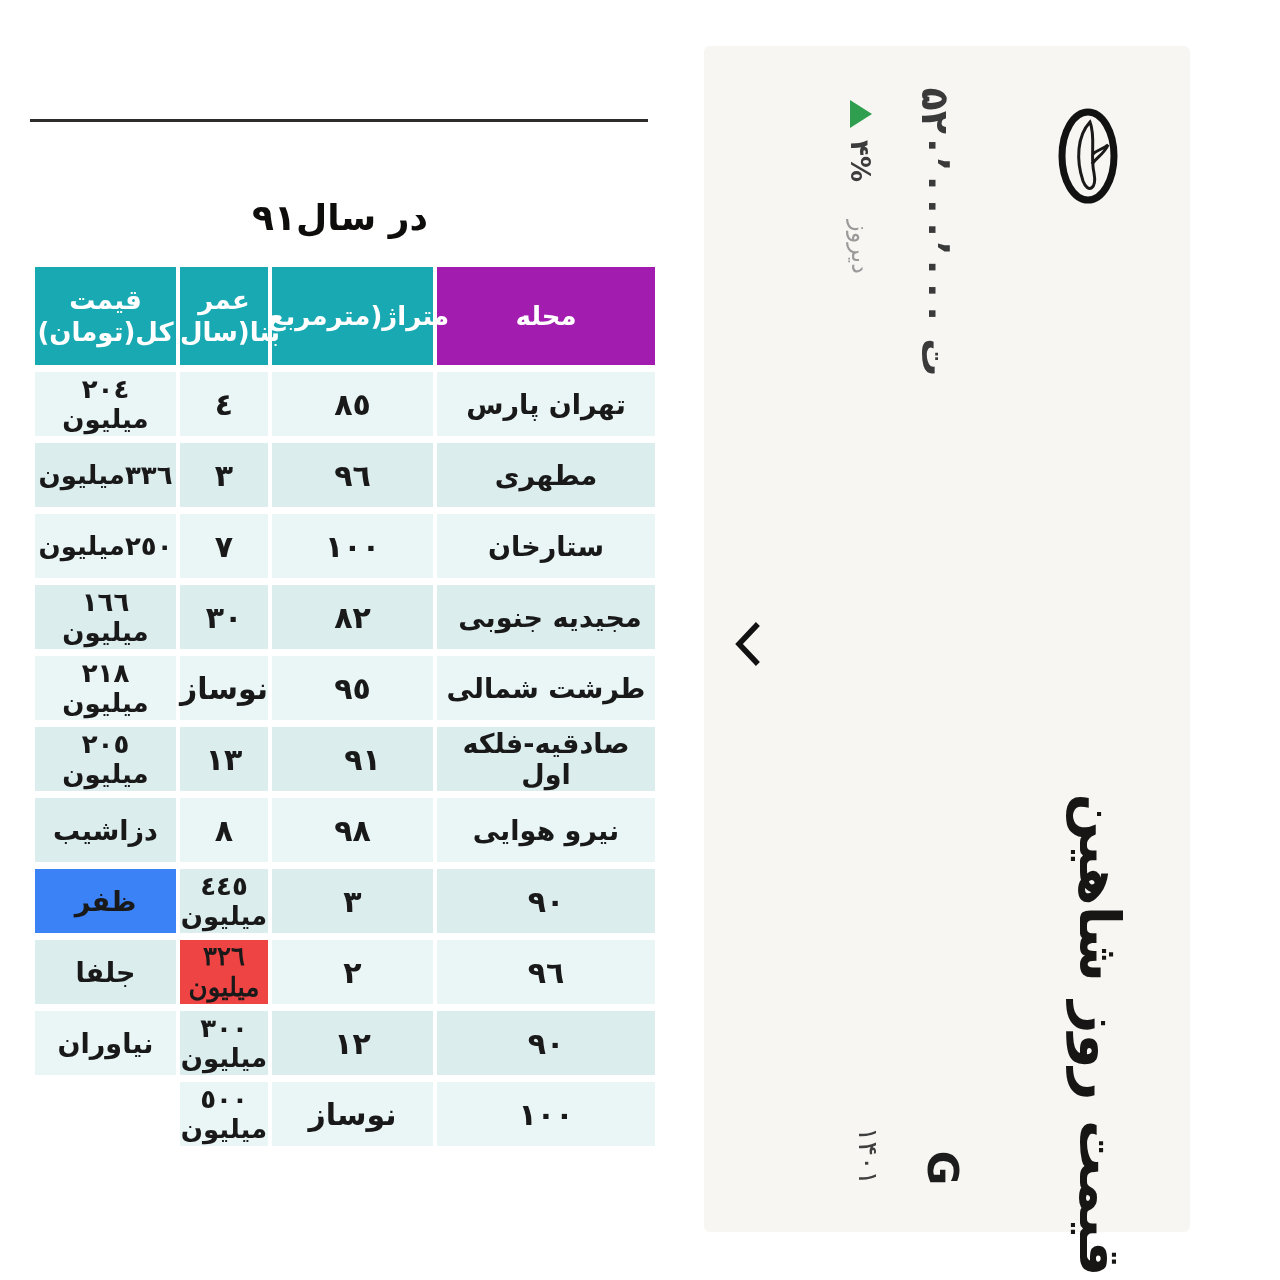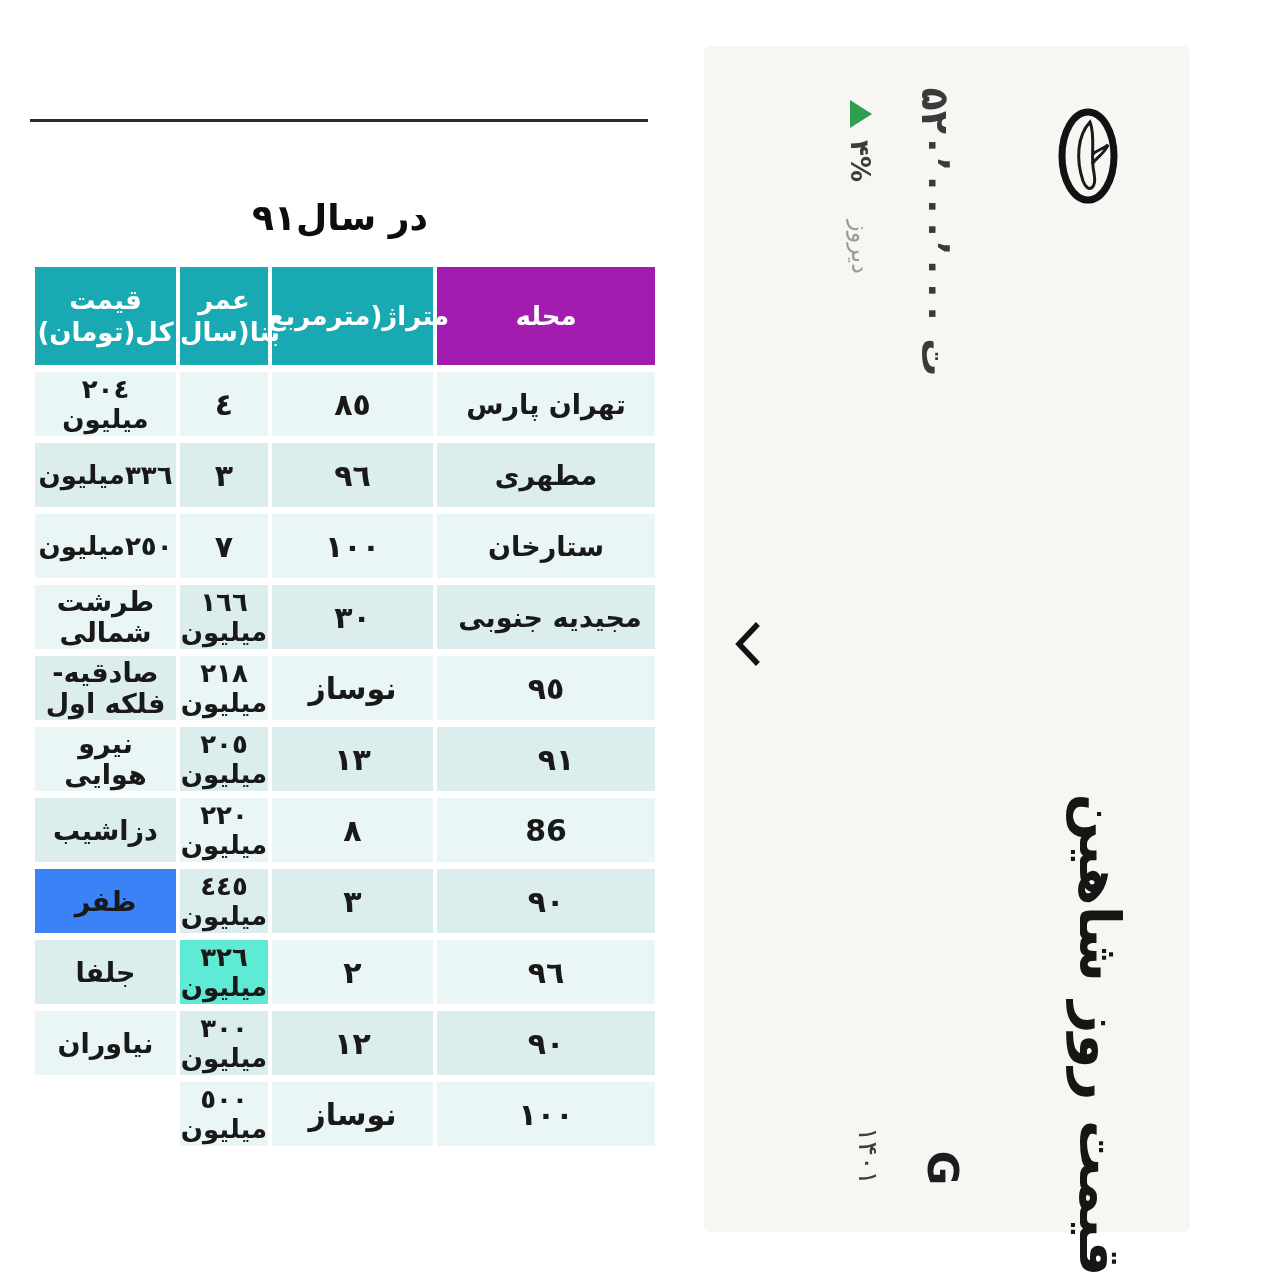"٨٢" div.cell { html: none -> <div>٨٢</div> }
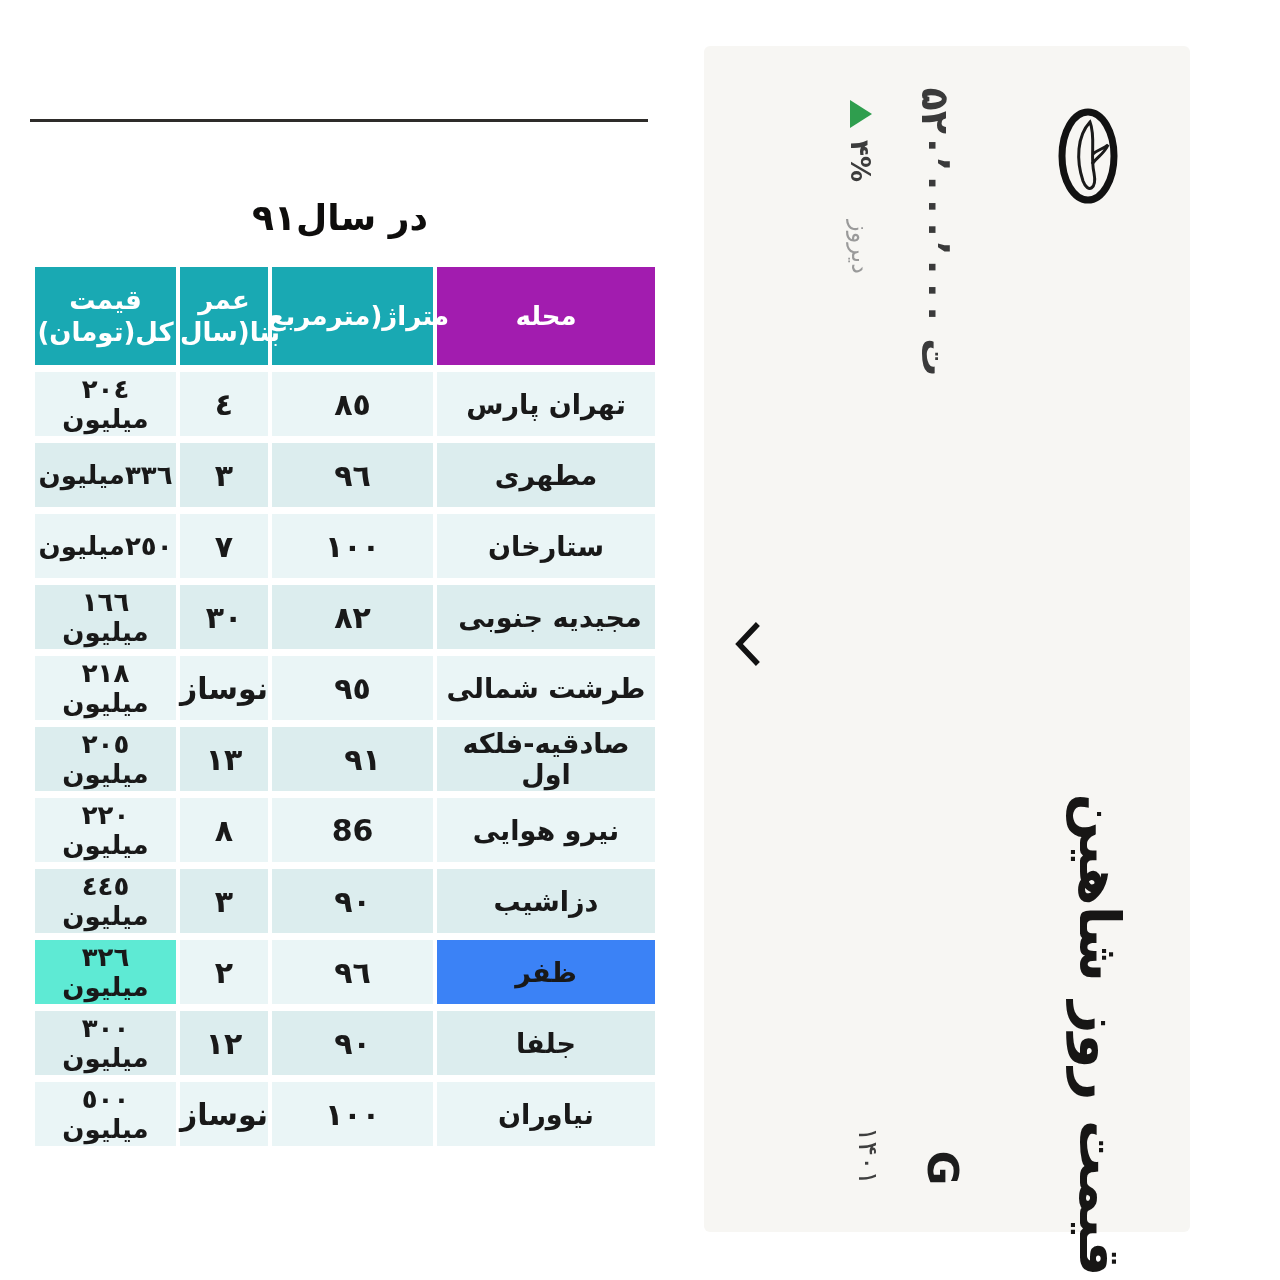"٢٢٠ میلیون" div.cell { html: <div>٢٢٠ میلیون</div> -> none }
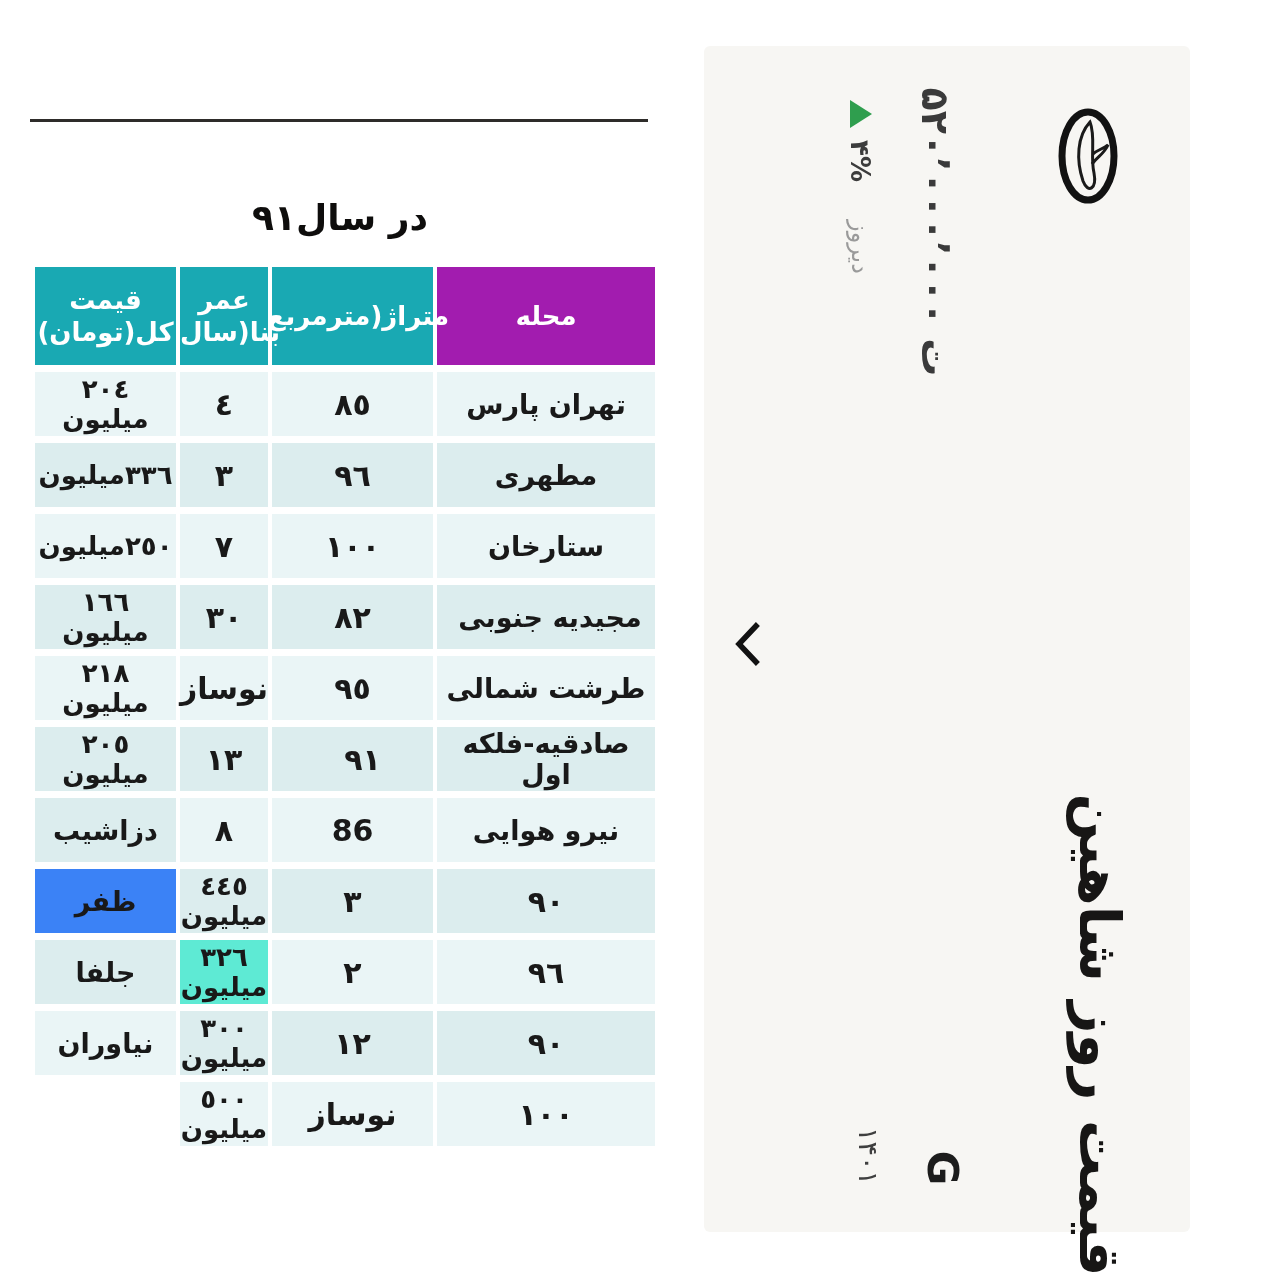"86" div.cell { text: 86 -> ٩٨ }
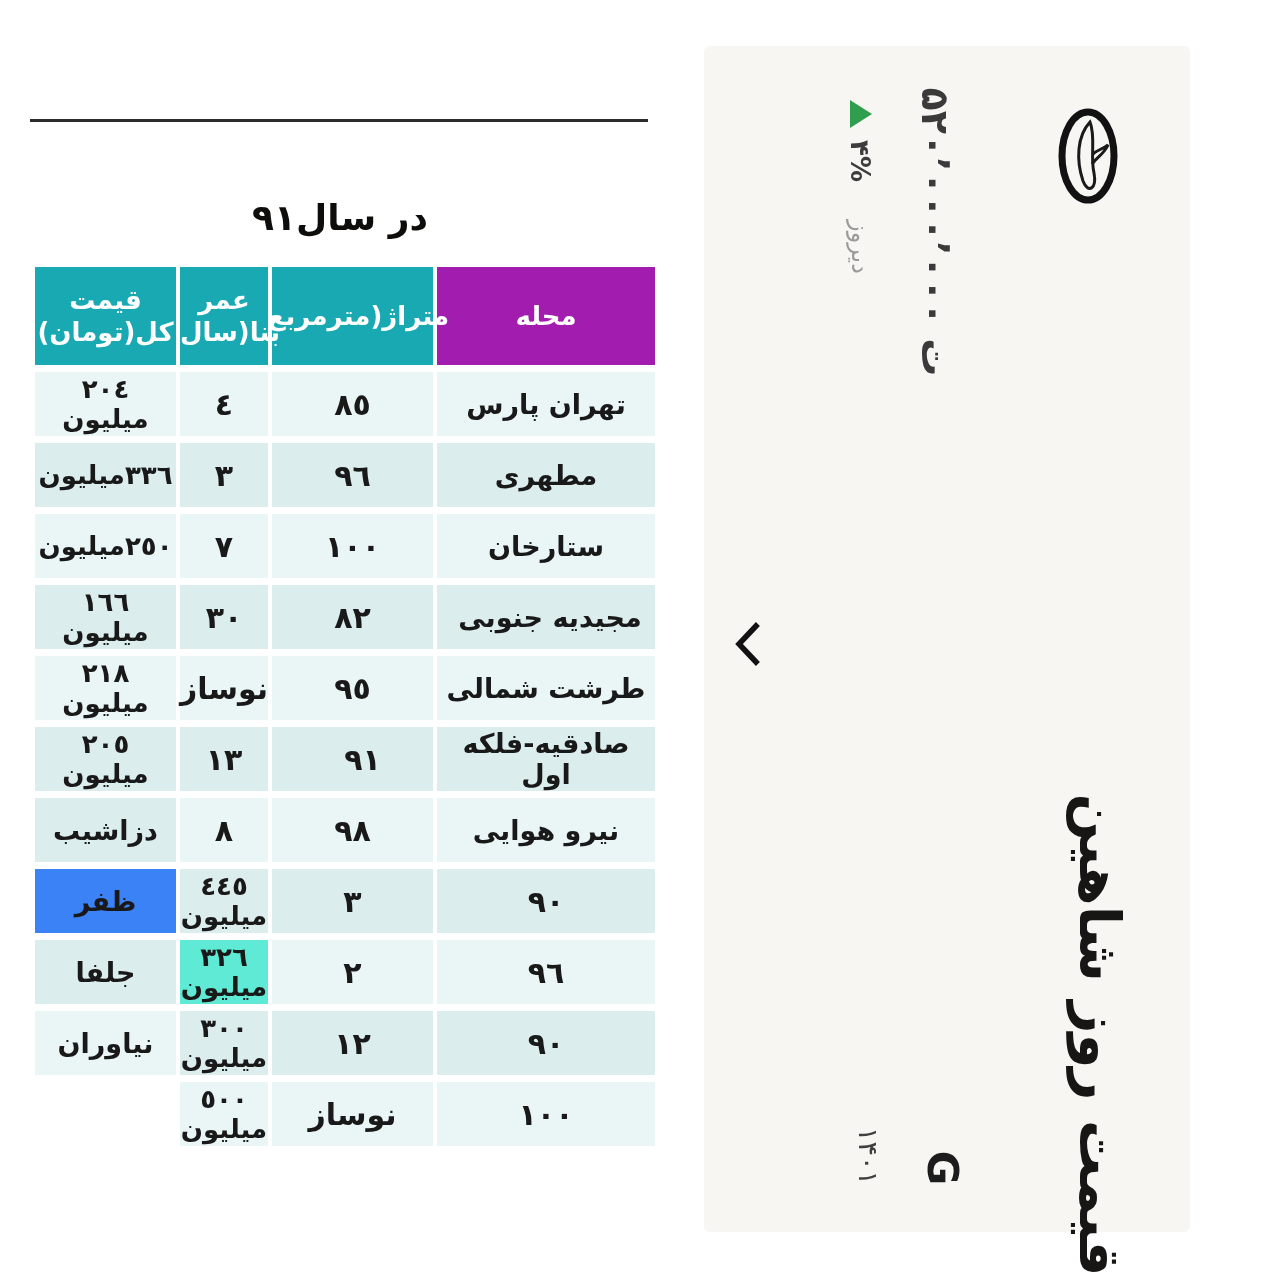"٣٢٦ میلیون" div.cell { background: #5eead4 -> #ef4444; font-family: none -> Liberation Serif, serif }
